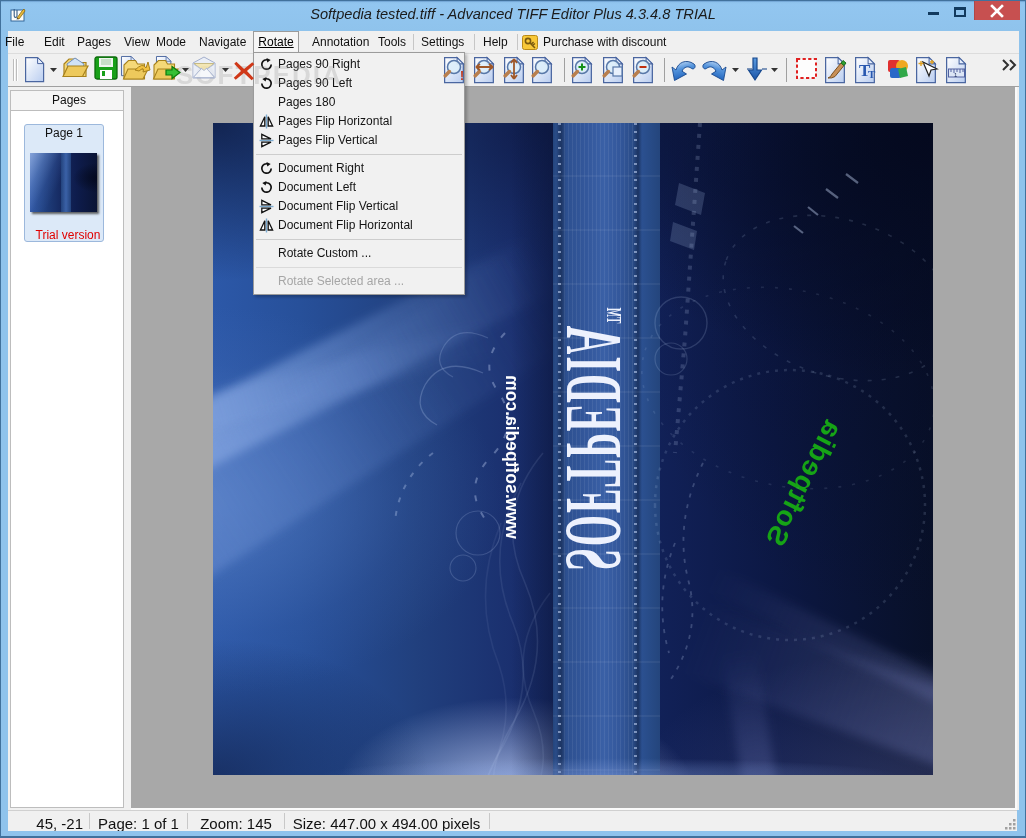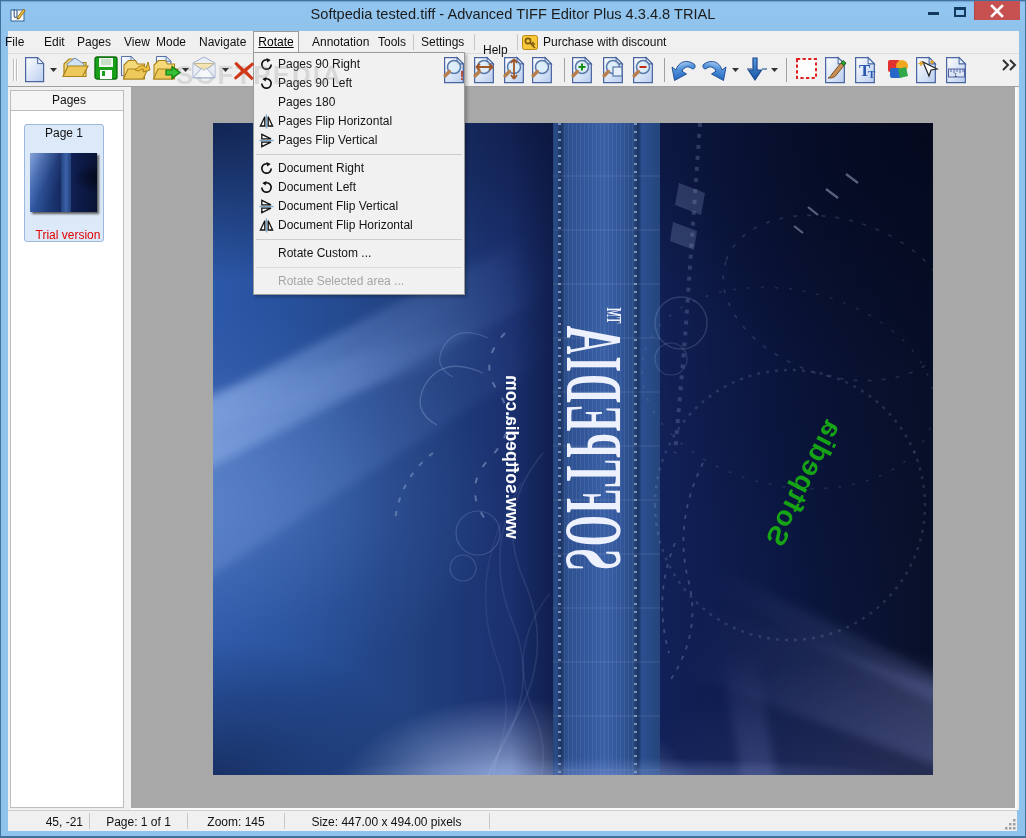"Softpedia tested.tiff - Advanced TIFF" #title { font-style: none -> italic }
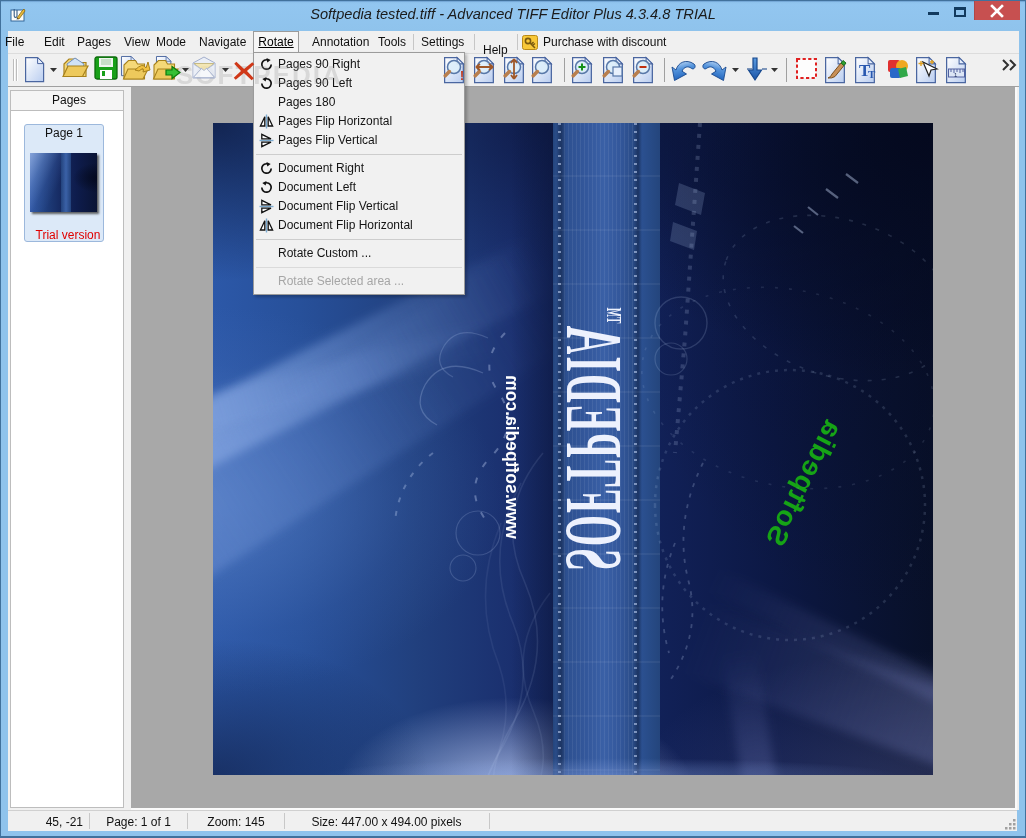"Help" div.abs { margin-top: 8px -> none }
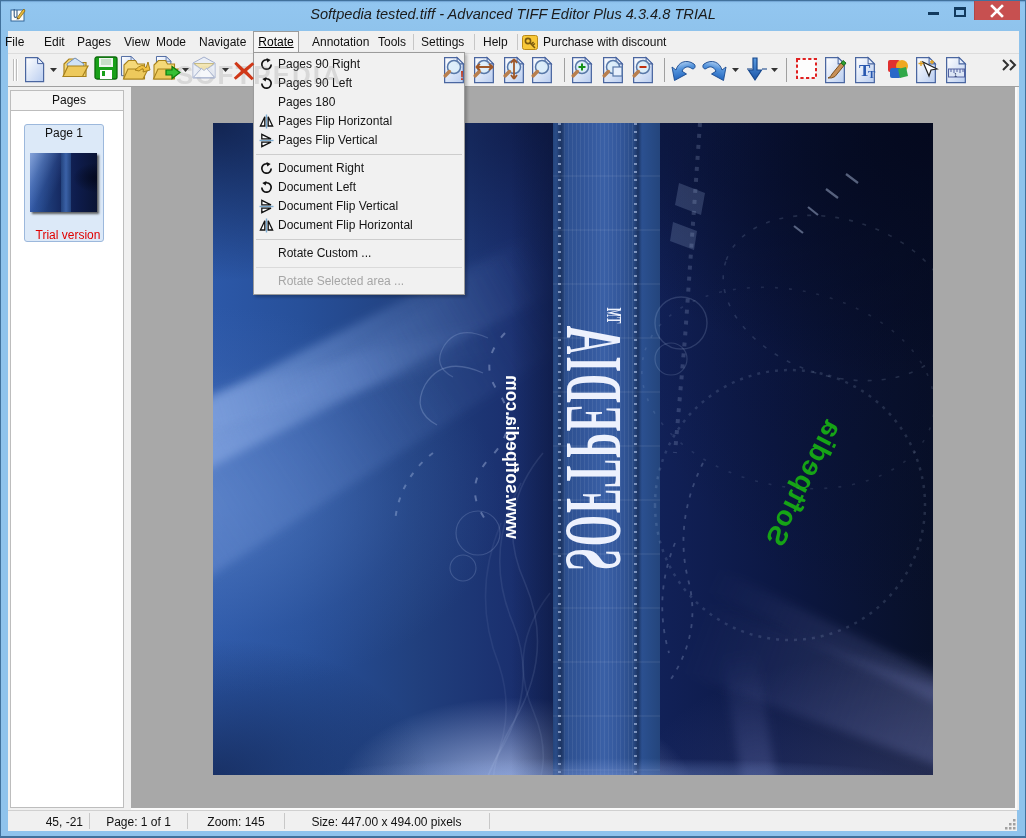"45, -21" .sfield { font-size: 12px -> 15px }
